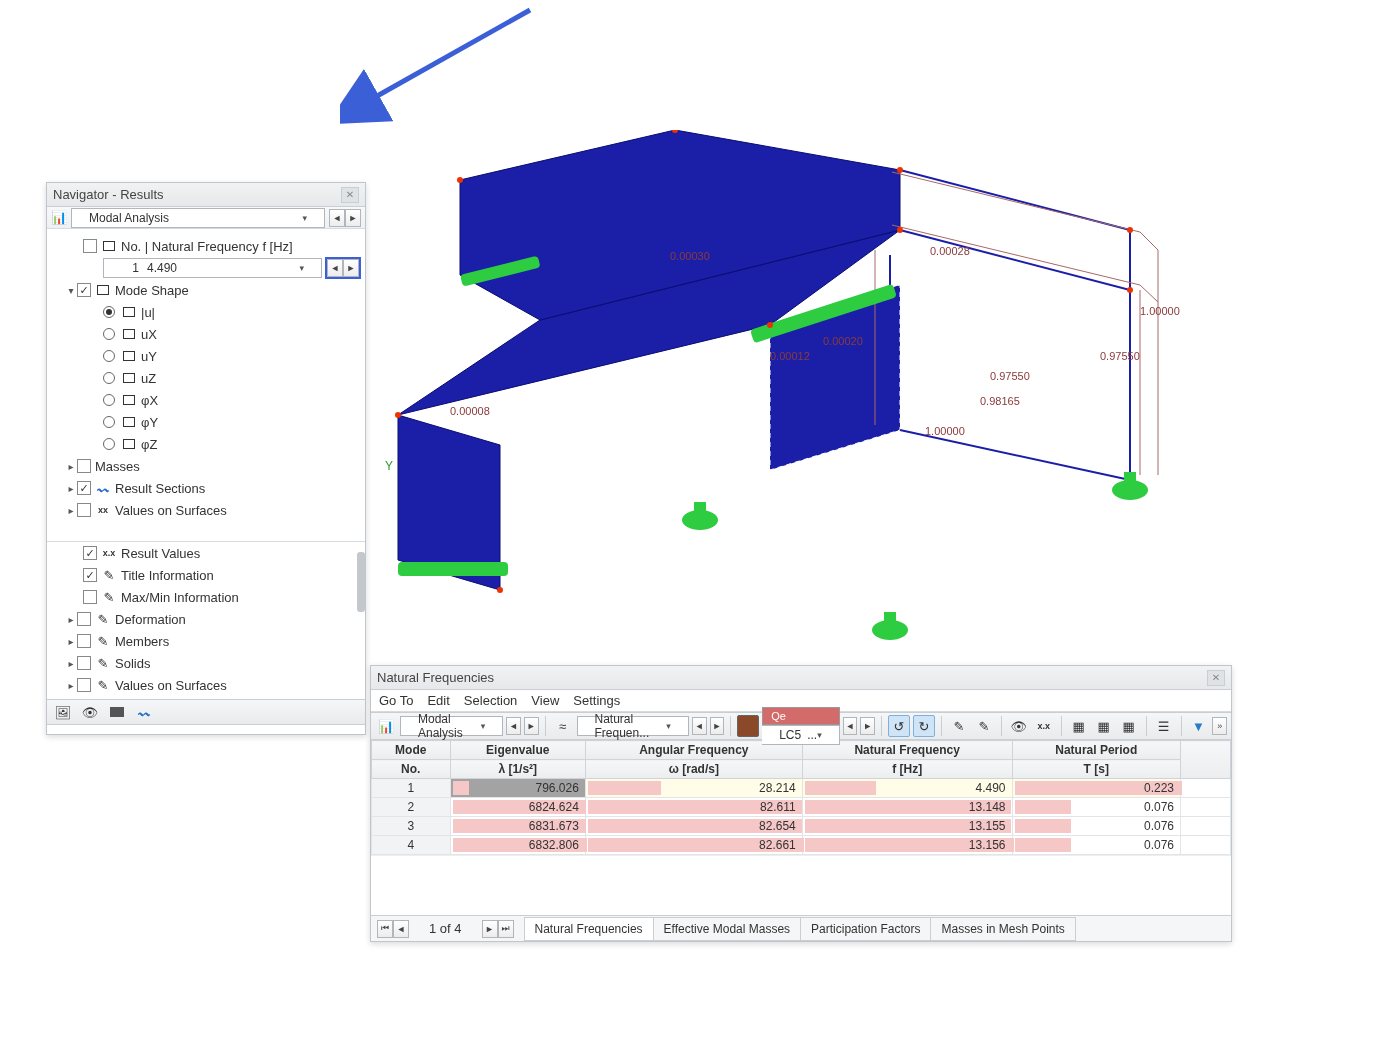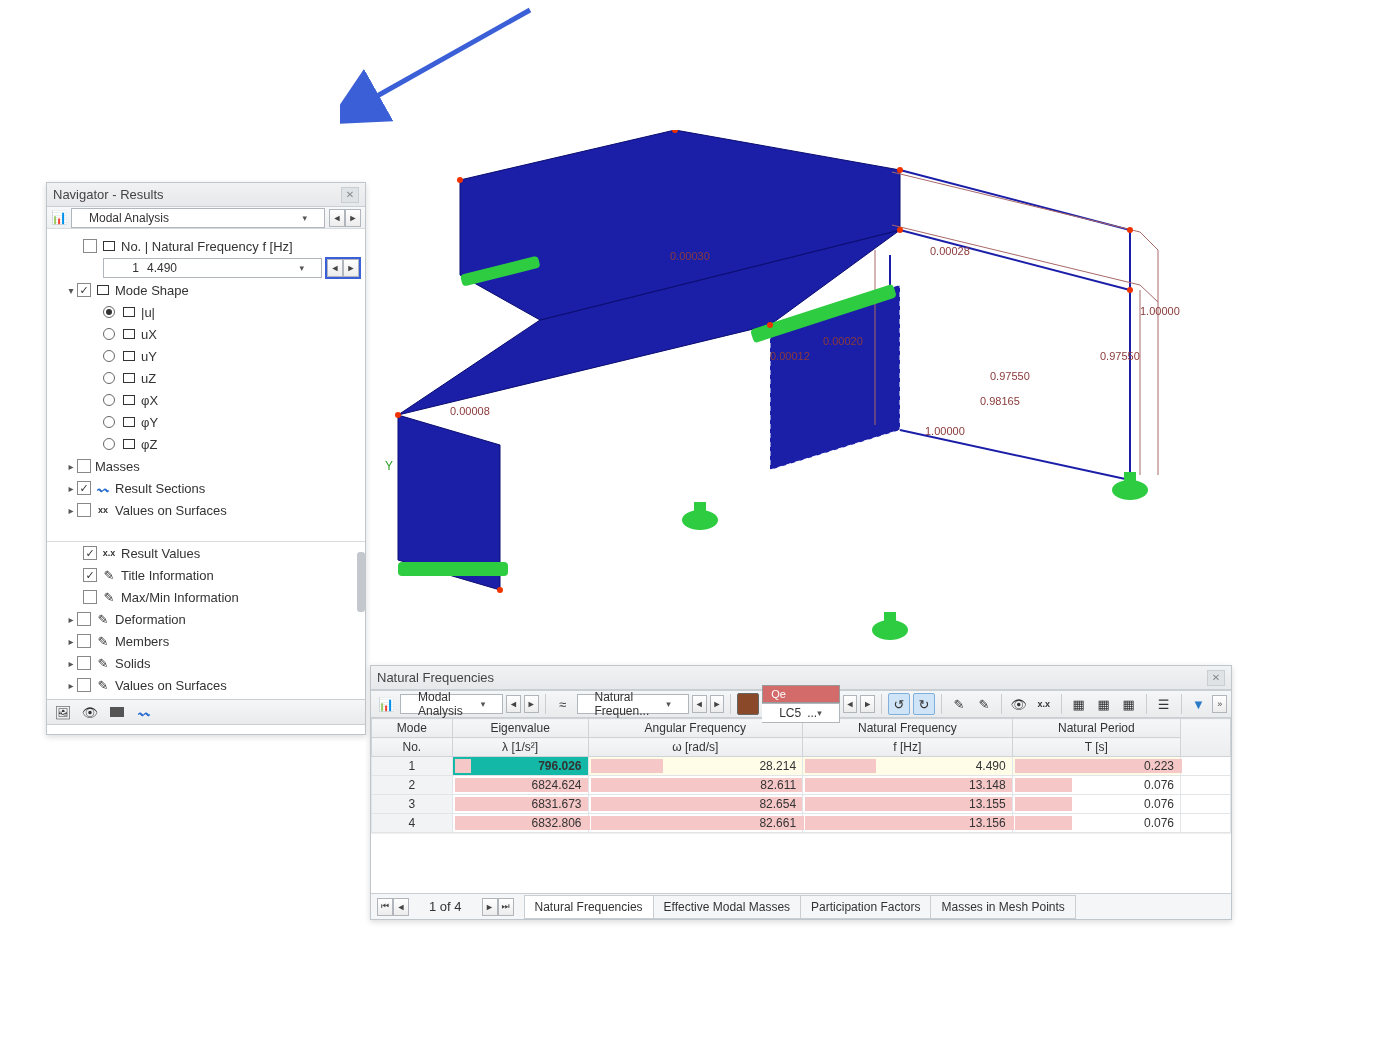"Go To" div { html: none -> <div> <span>Go To</span> <span>Edit</span> <span>Selection</span> <span>View</span> <span>Settings</span> </div> }
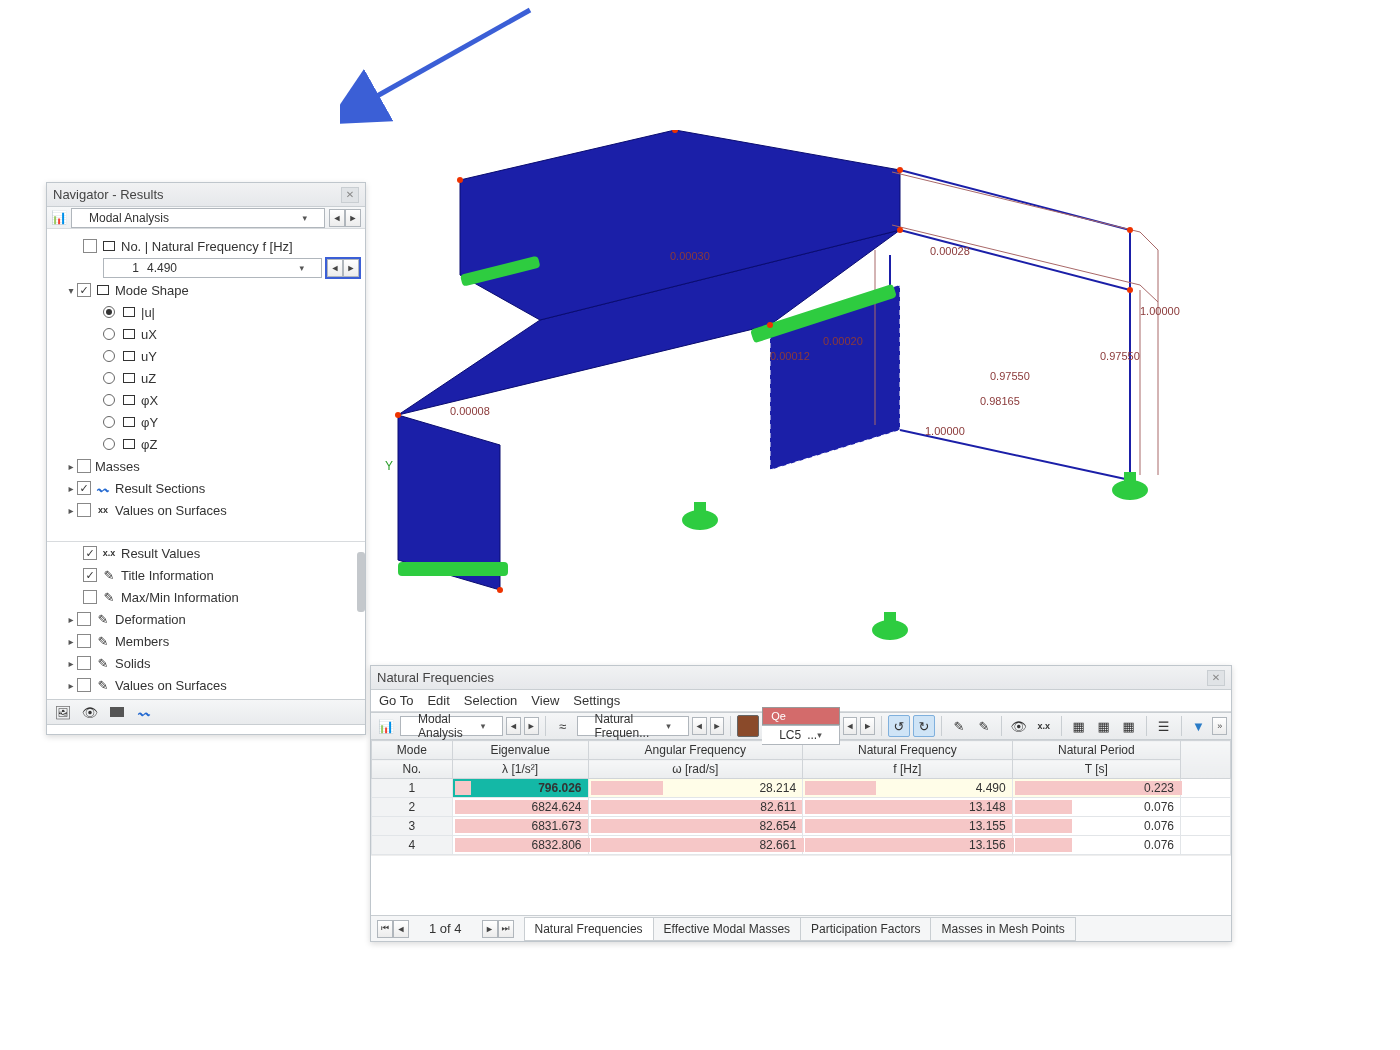"Mode" .tbl th { font-weight: normal -> bold }
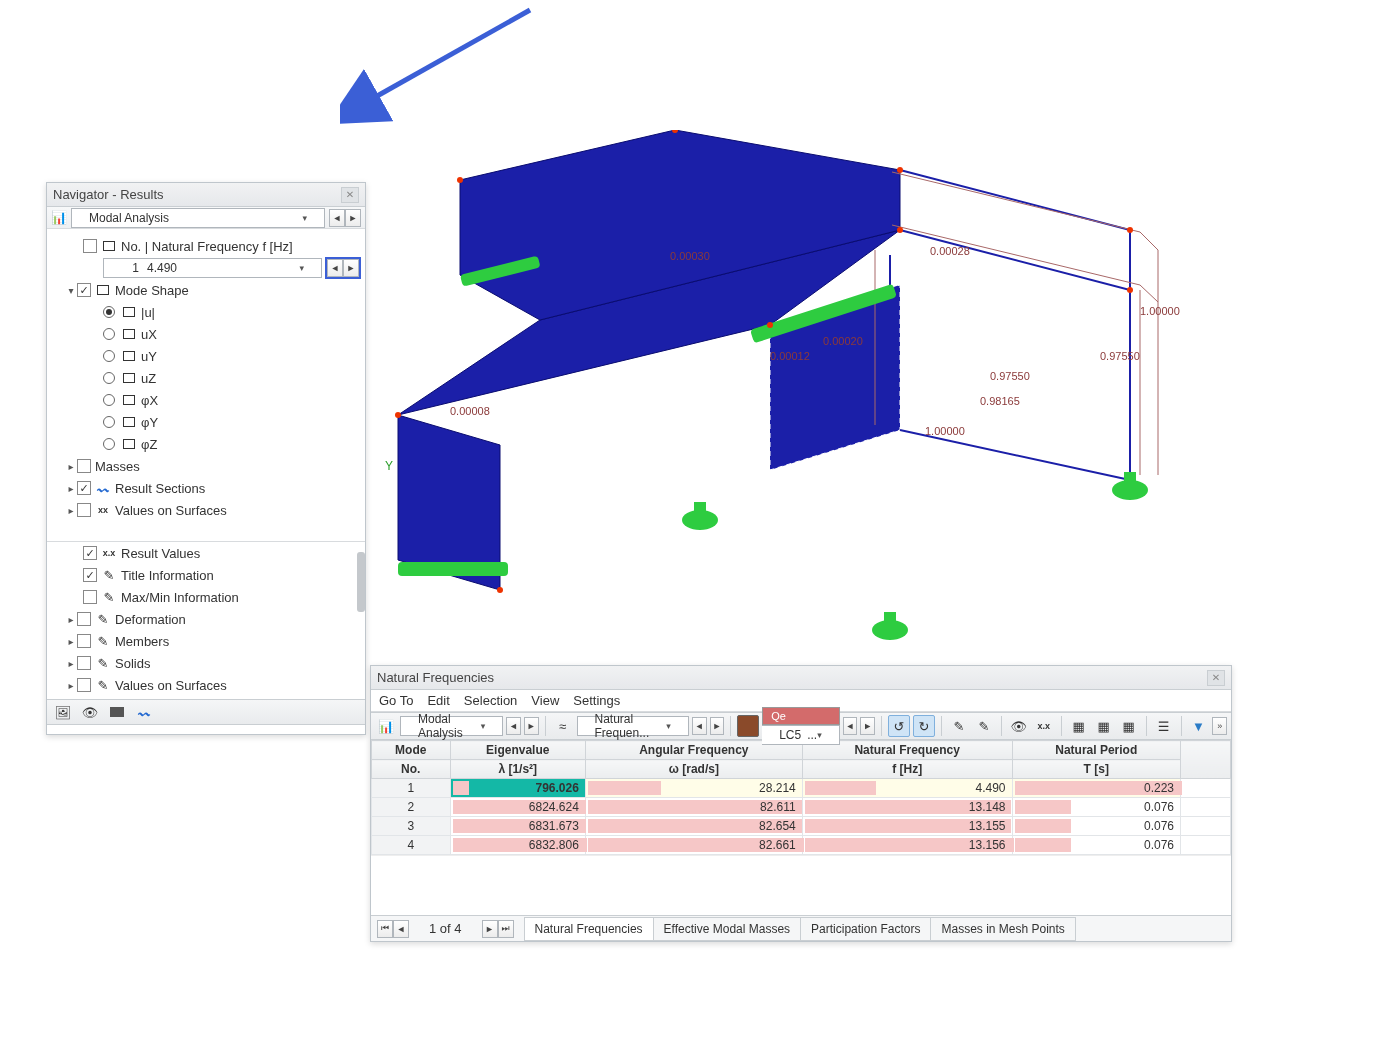"796.026" .sel-cell { background: #14b8a6 -> #a3a3a3; font-weight: bold -> none }
